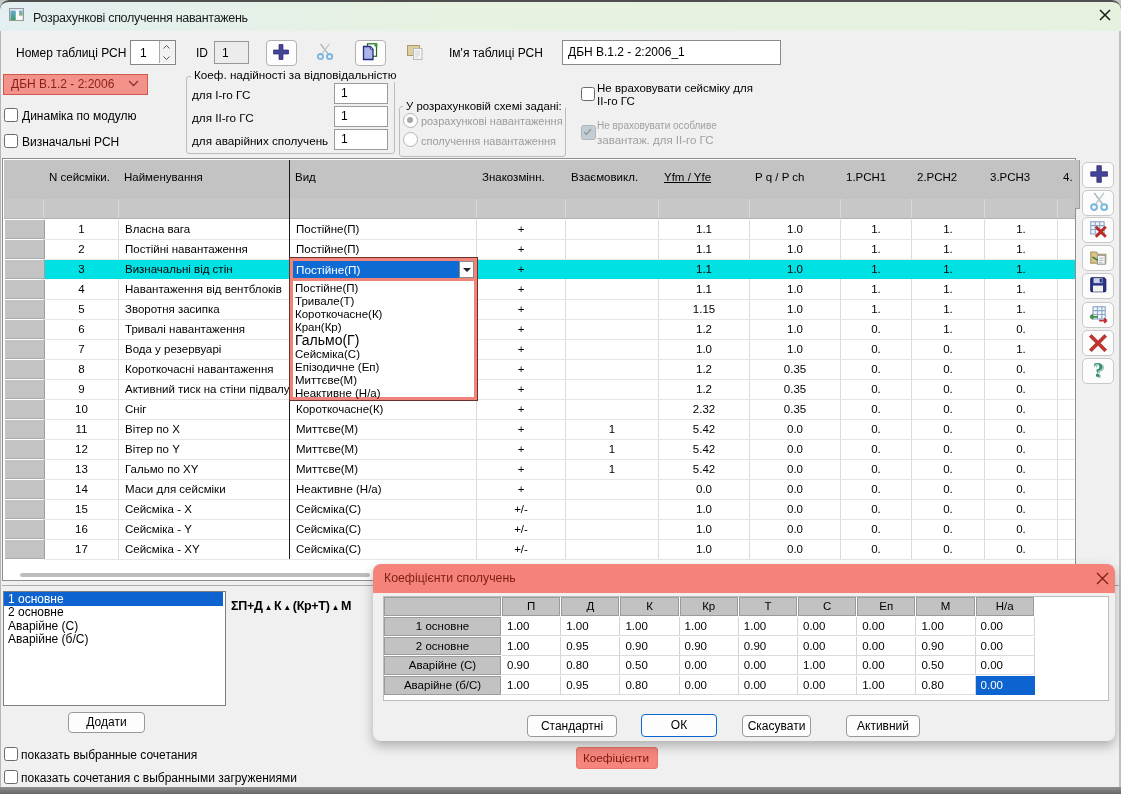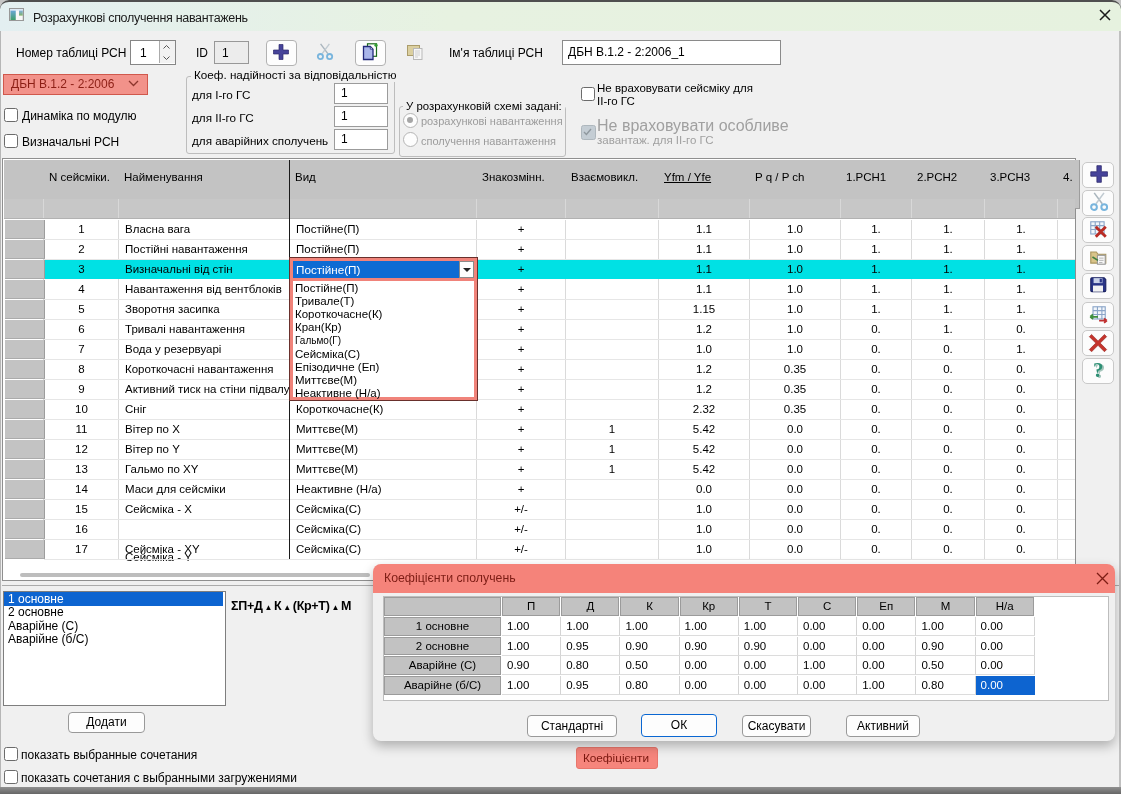"Не враховувати особливе" div.t { font-size: 16px -> 10px }
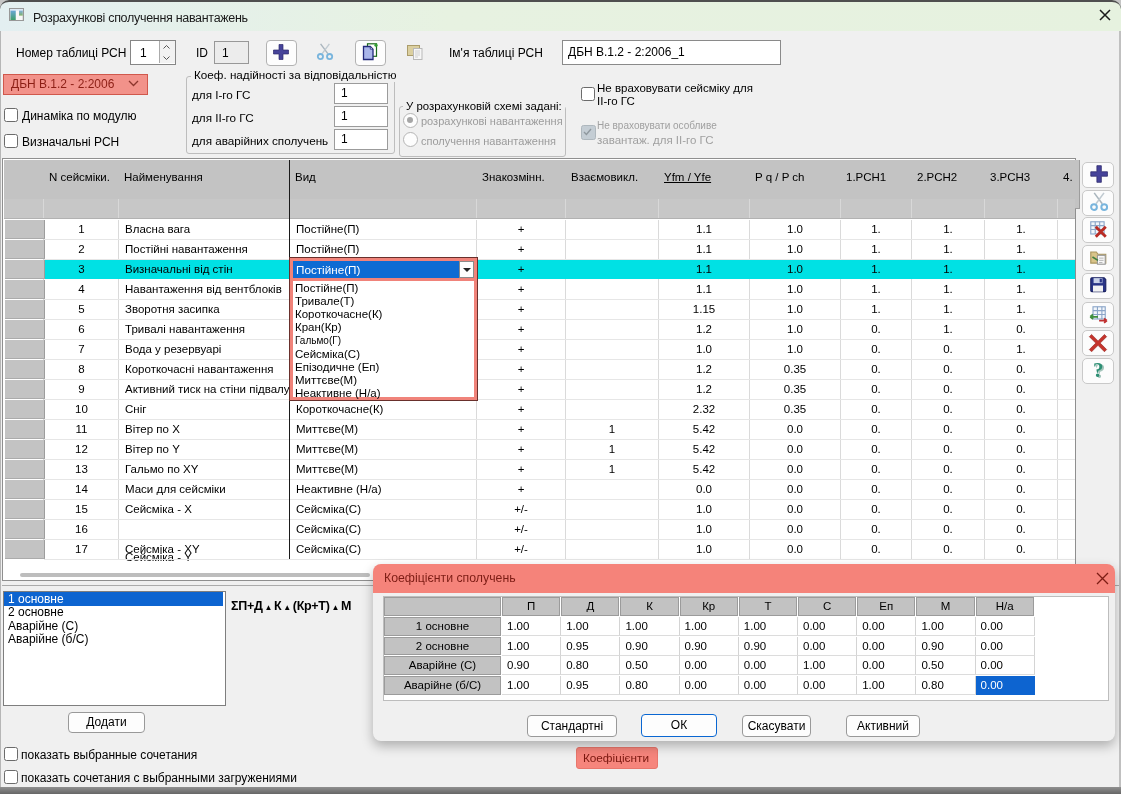"Гальмо(Г)" div.t { font-size: 10px -> 14px }
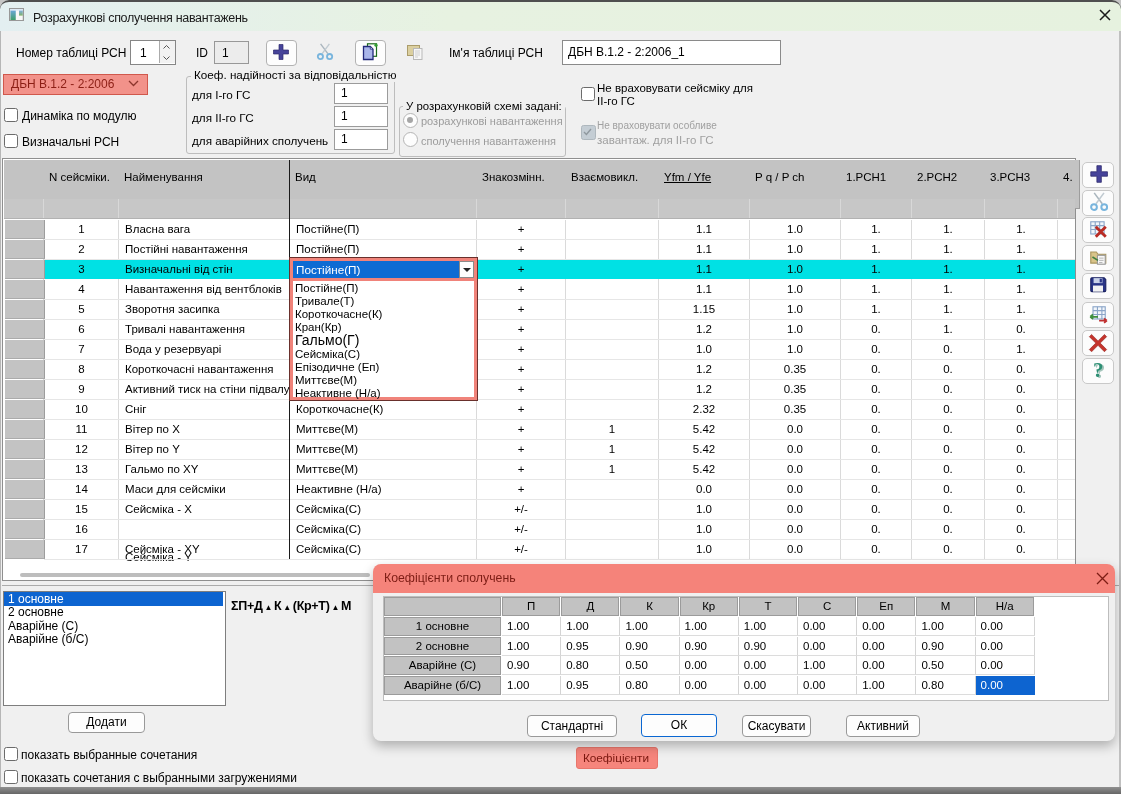"Сейсміка - Y" div.dcell { top: 548px -> 520px }
